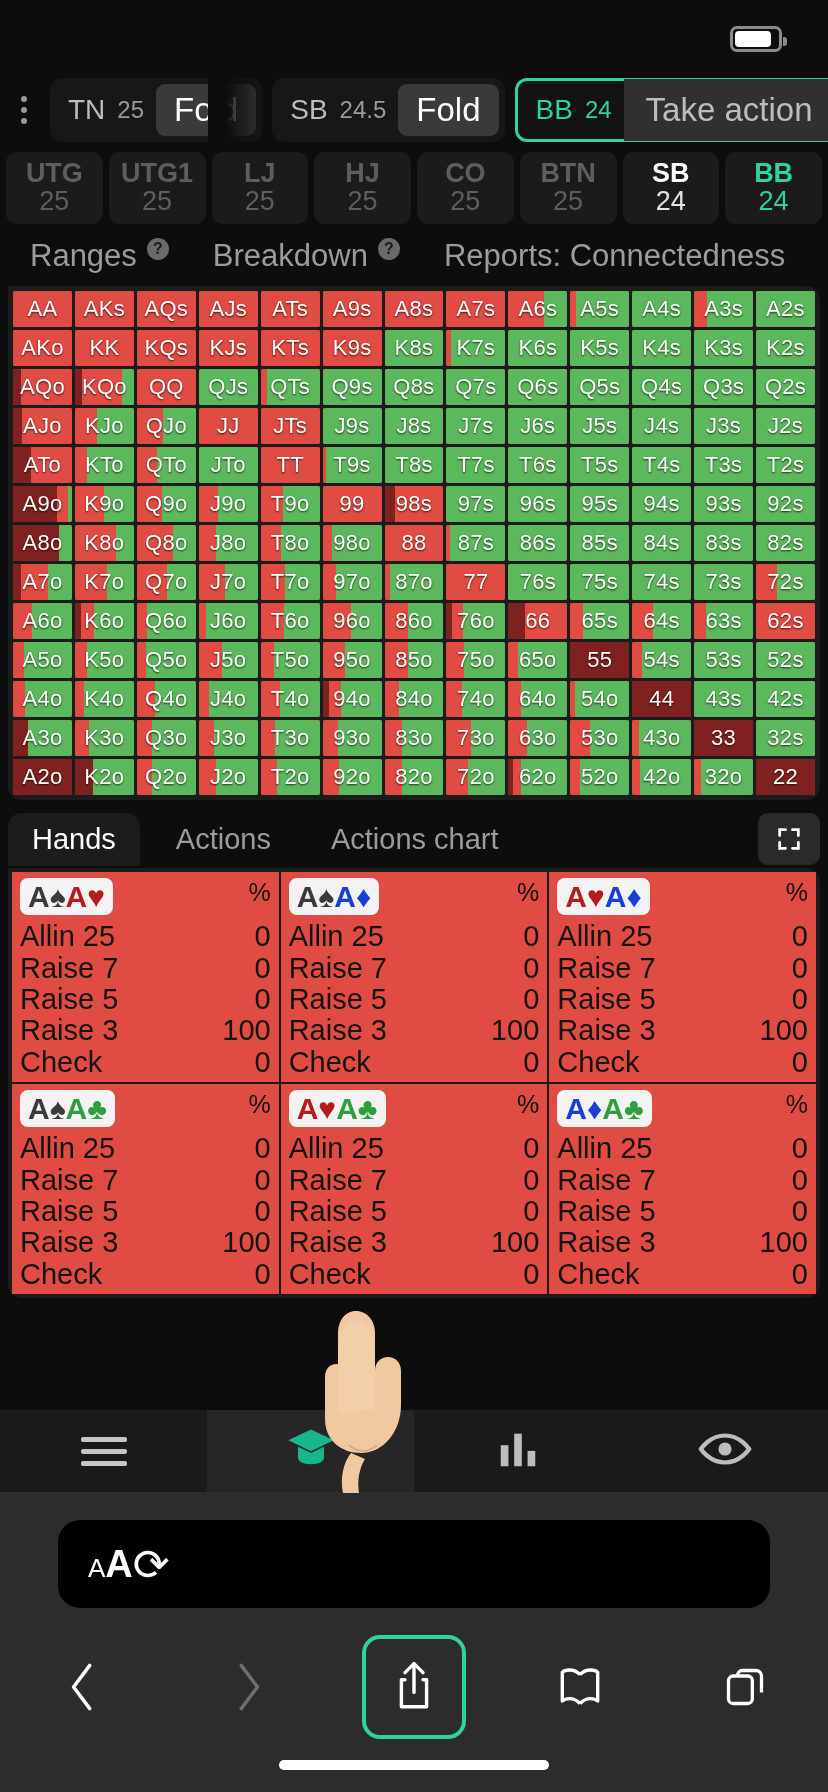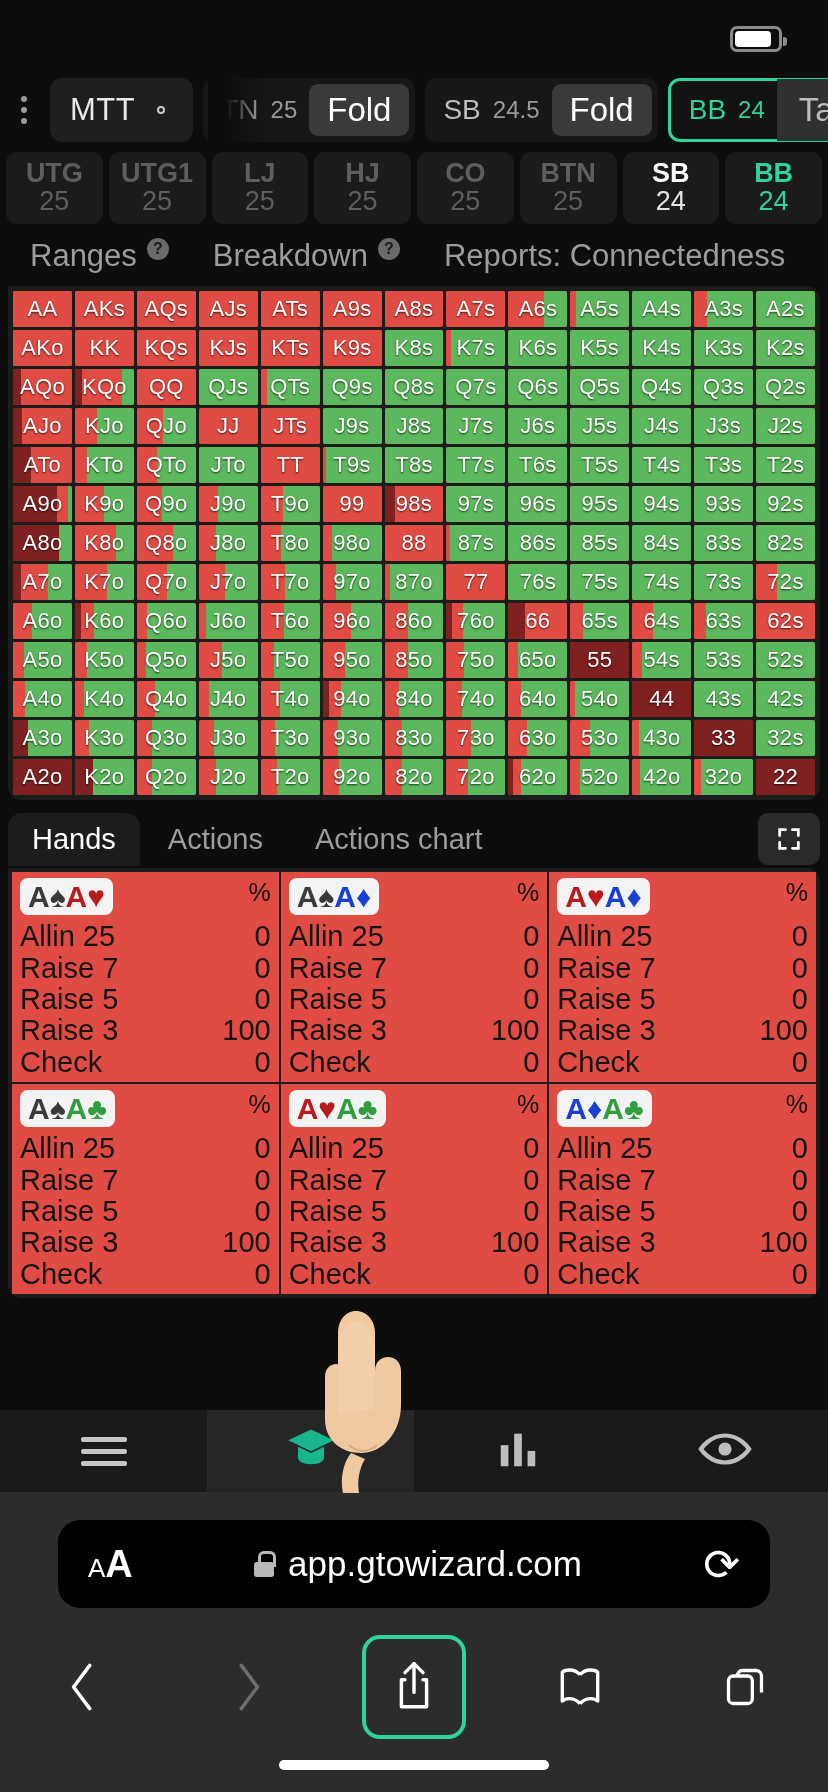"MTT" div.pill { html: <div> <div>MTT</div> <svg> <path></path> <path></path> </svg> </div> -> none }
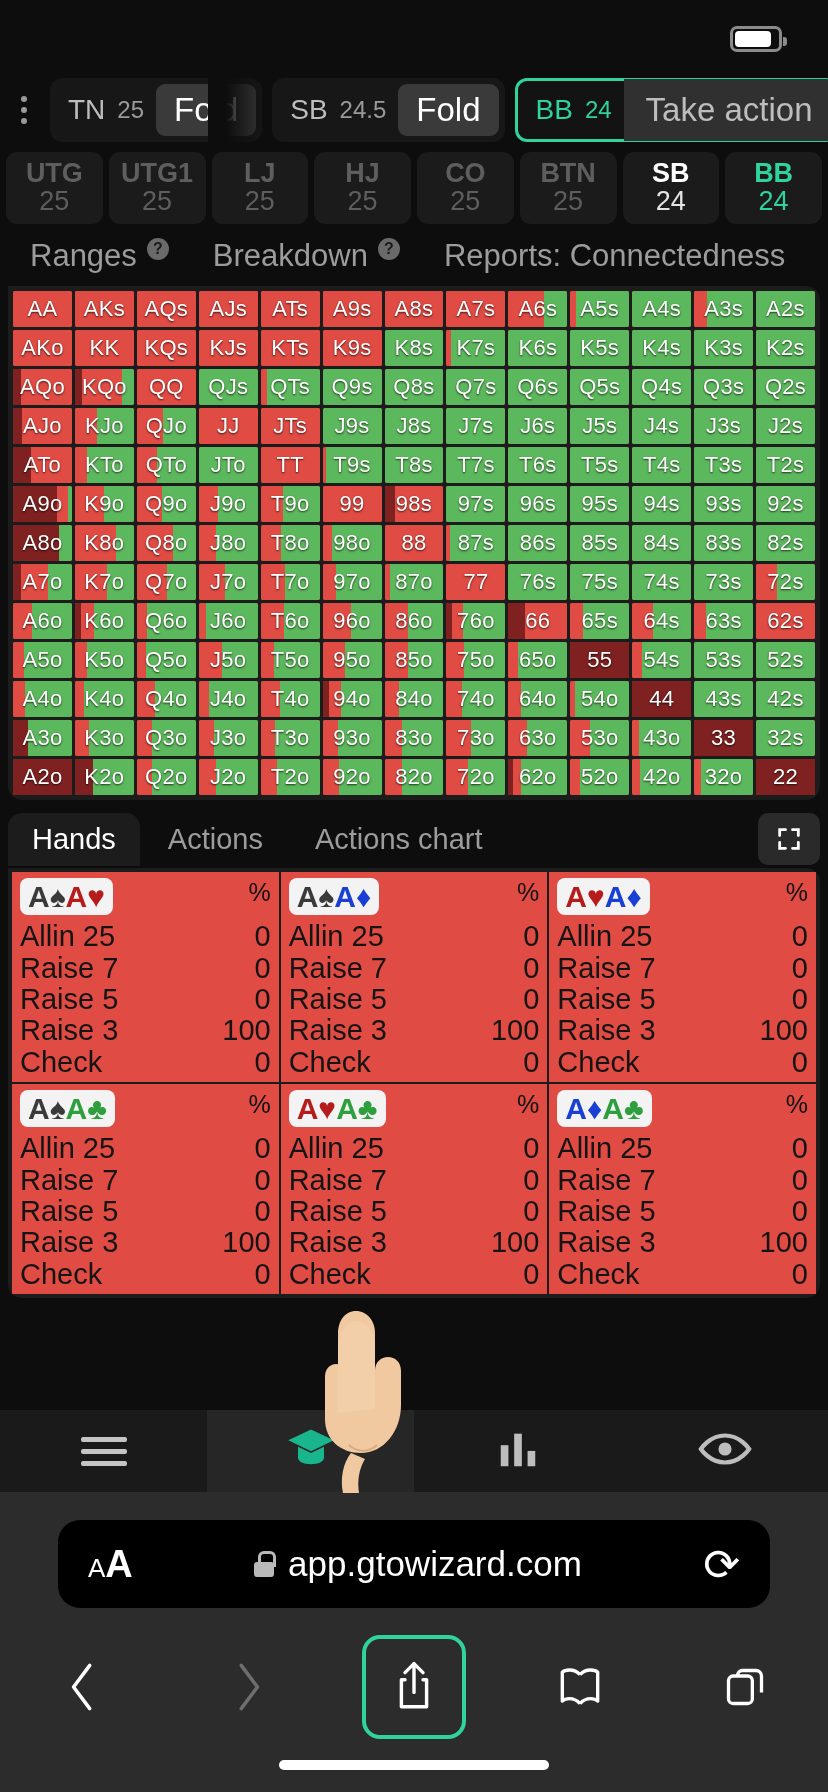"Hands" .htabs { gap: 4px -> 12px }
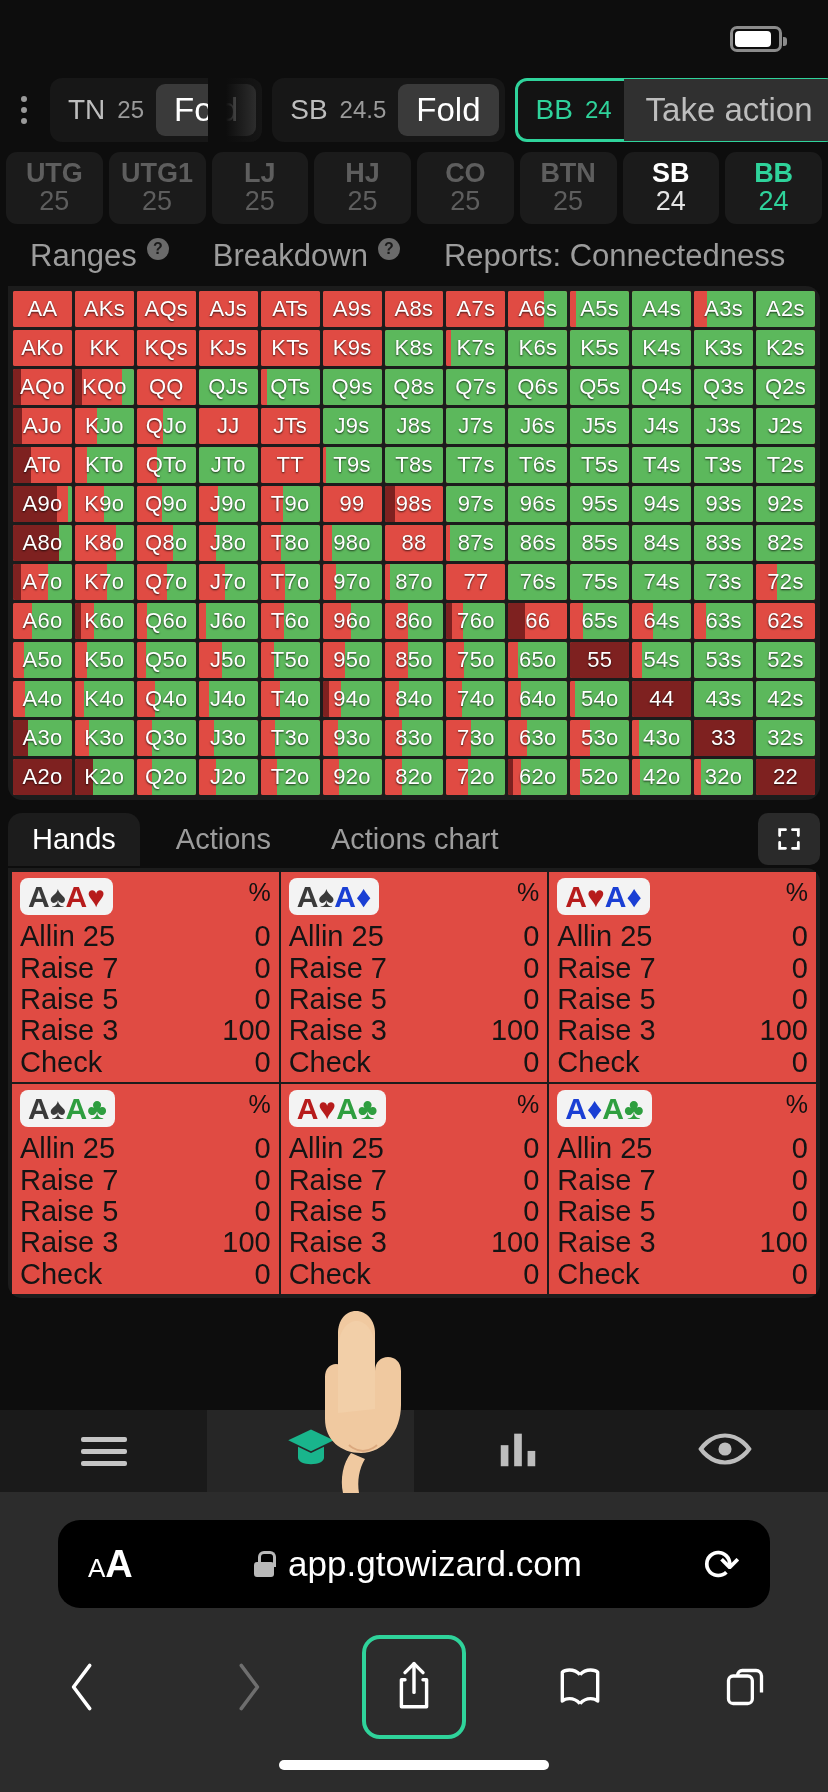"app.gtowizard.com" div.urltxt { html: <div> <span></span> <span>app.gtowizard.com</span> </div> -> none }
